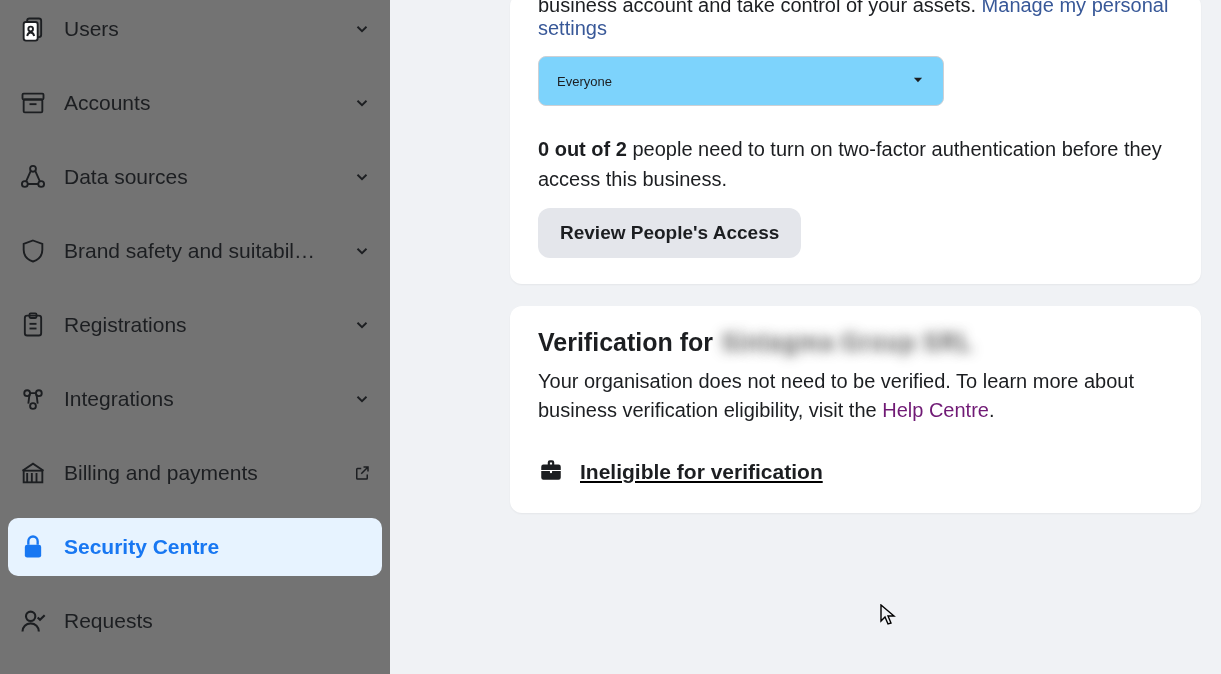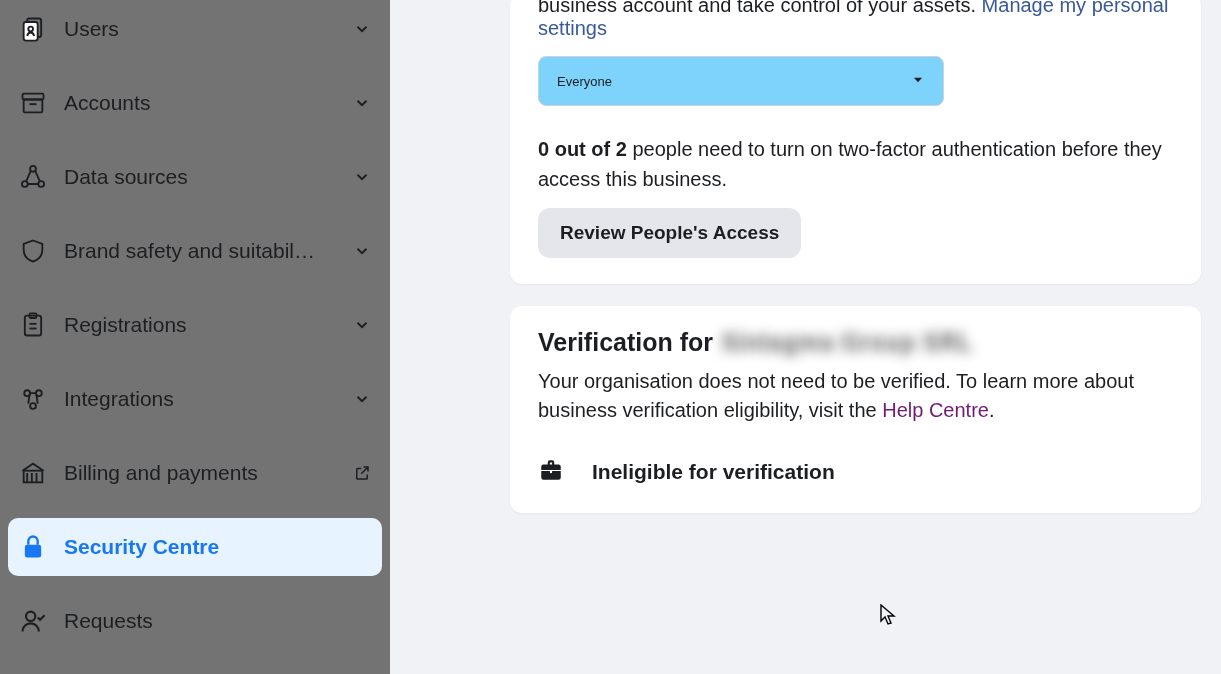"Ineligible for verification" .inel-row { gap: 28px -> 16px; text-decoration: none -> underline }
